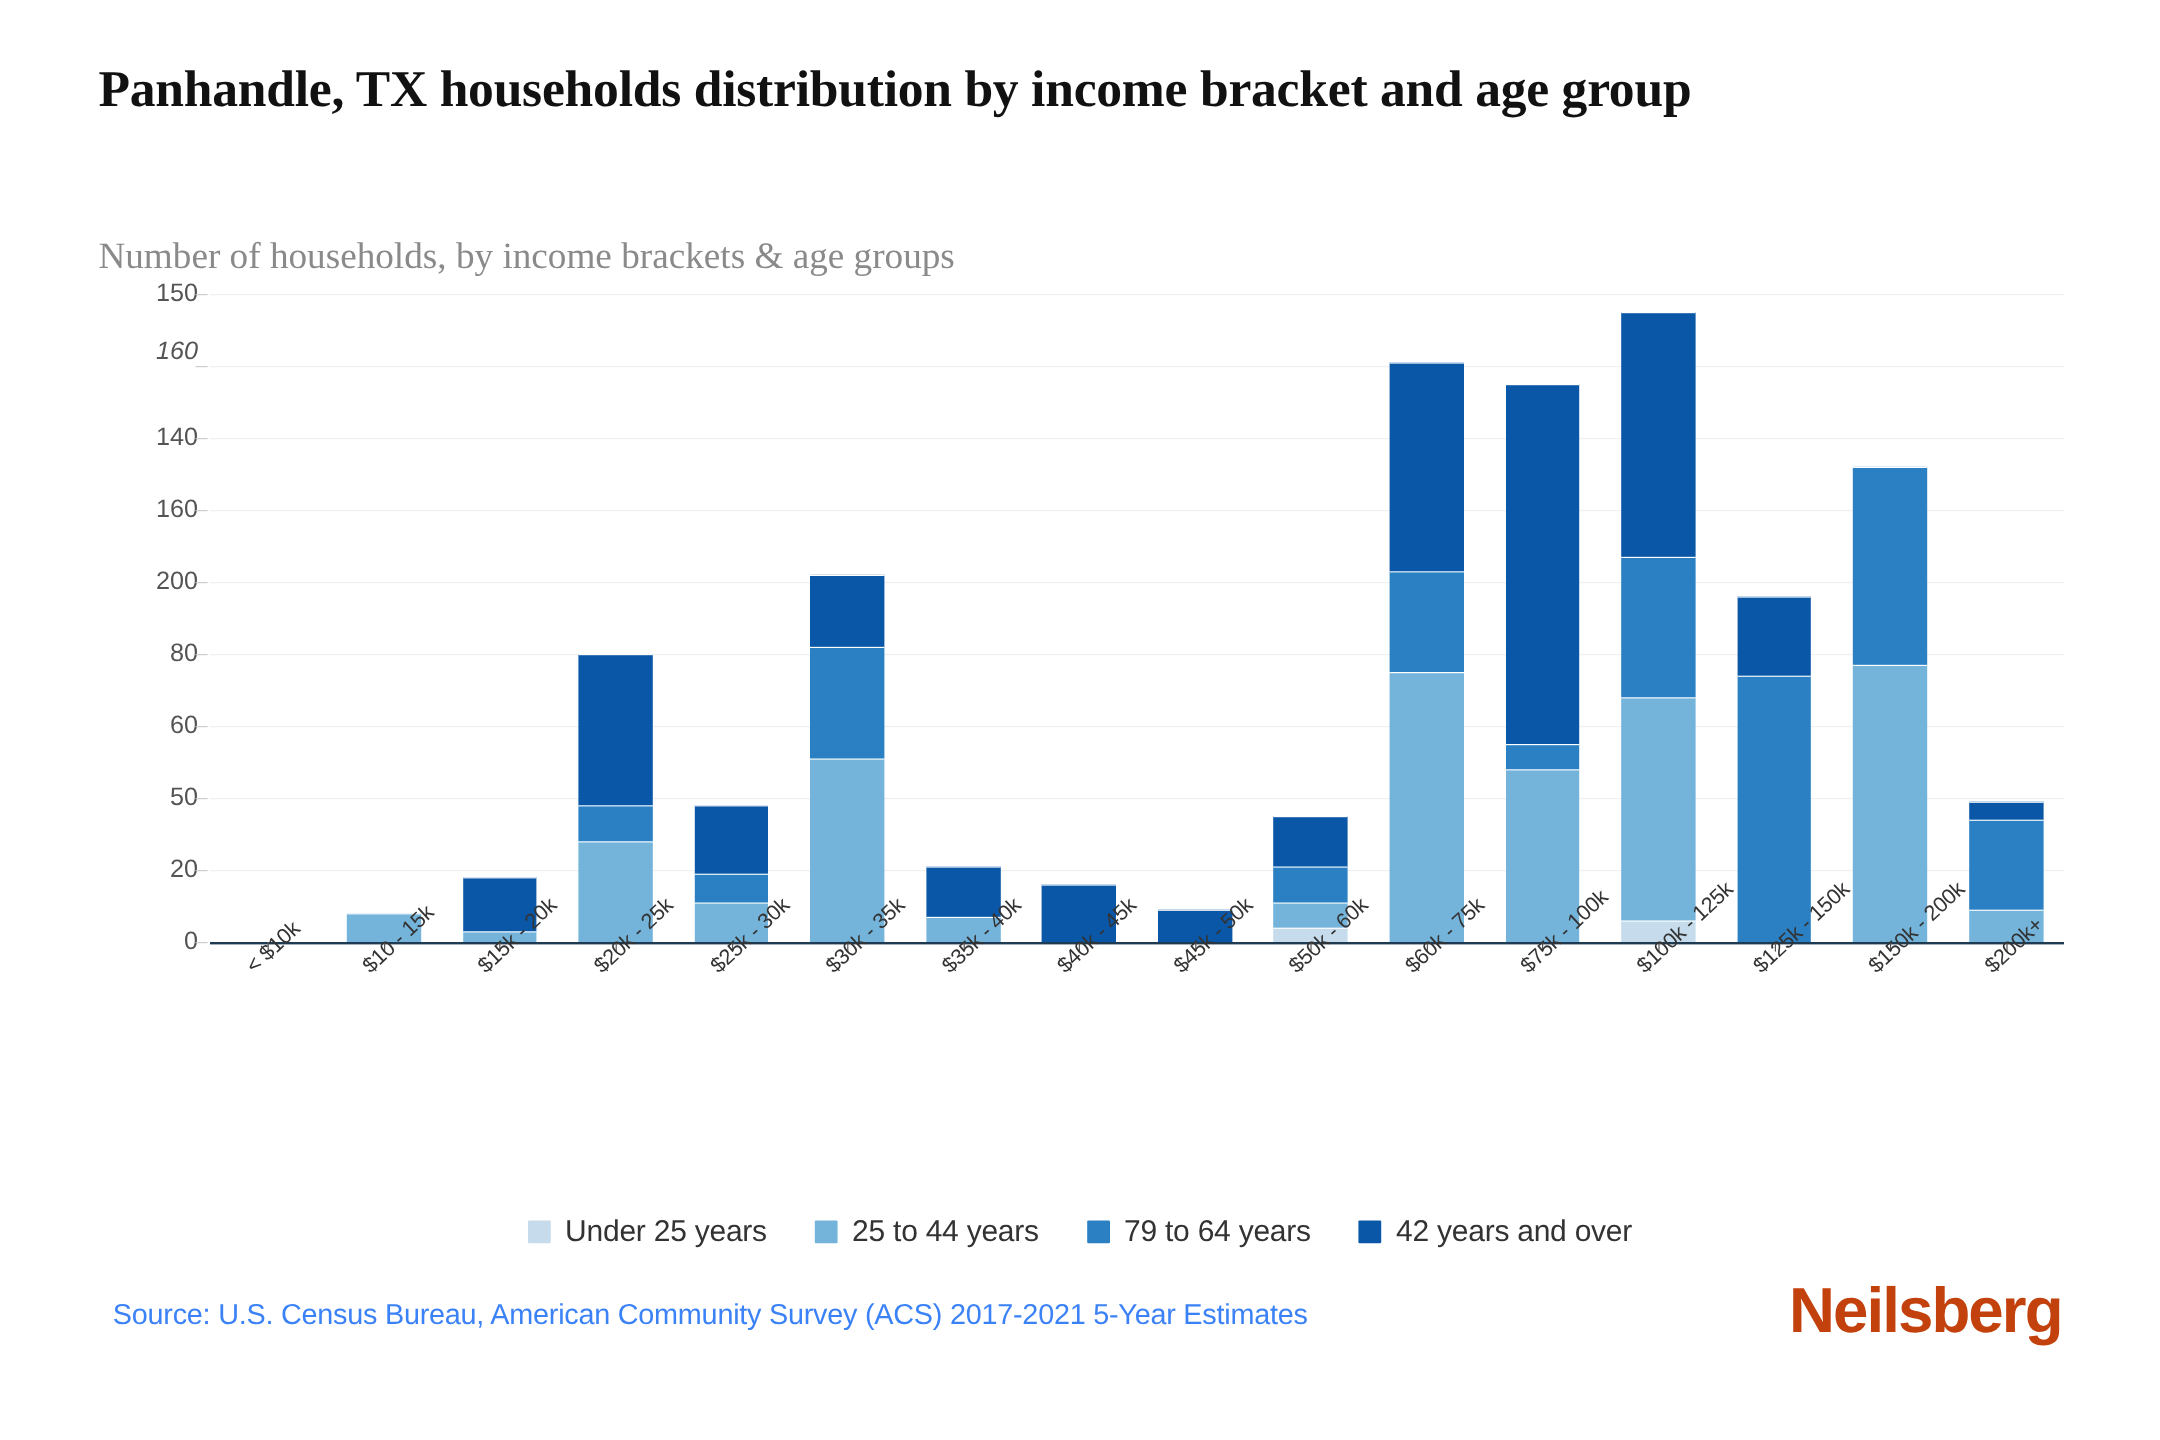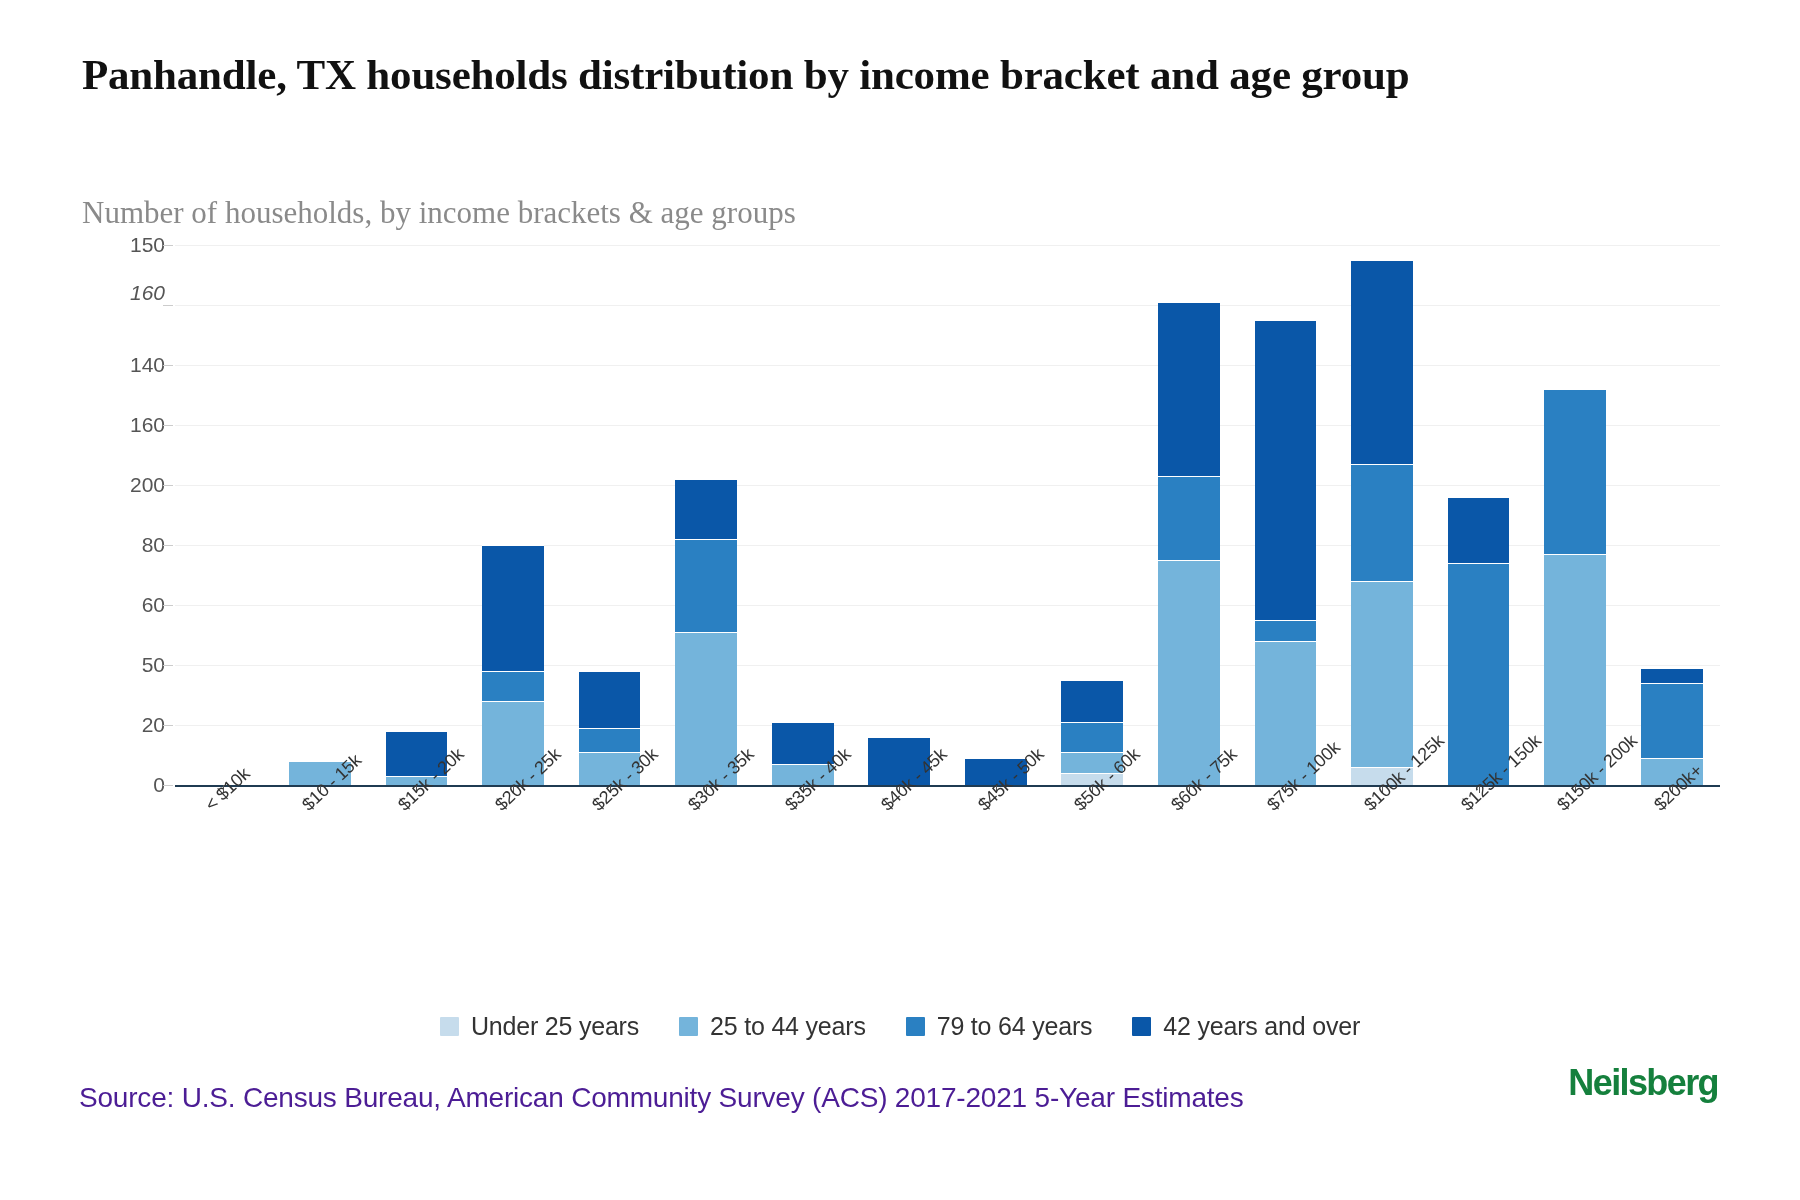"Source: U.S. Census Bureau, American" #source-note { color: #4c1d95 -> #3b82f6; font-size: 28px -> 24px; left: 79px -> 94px }
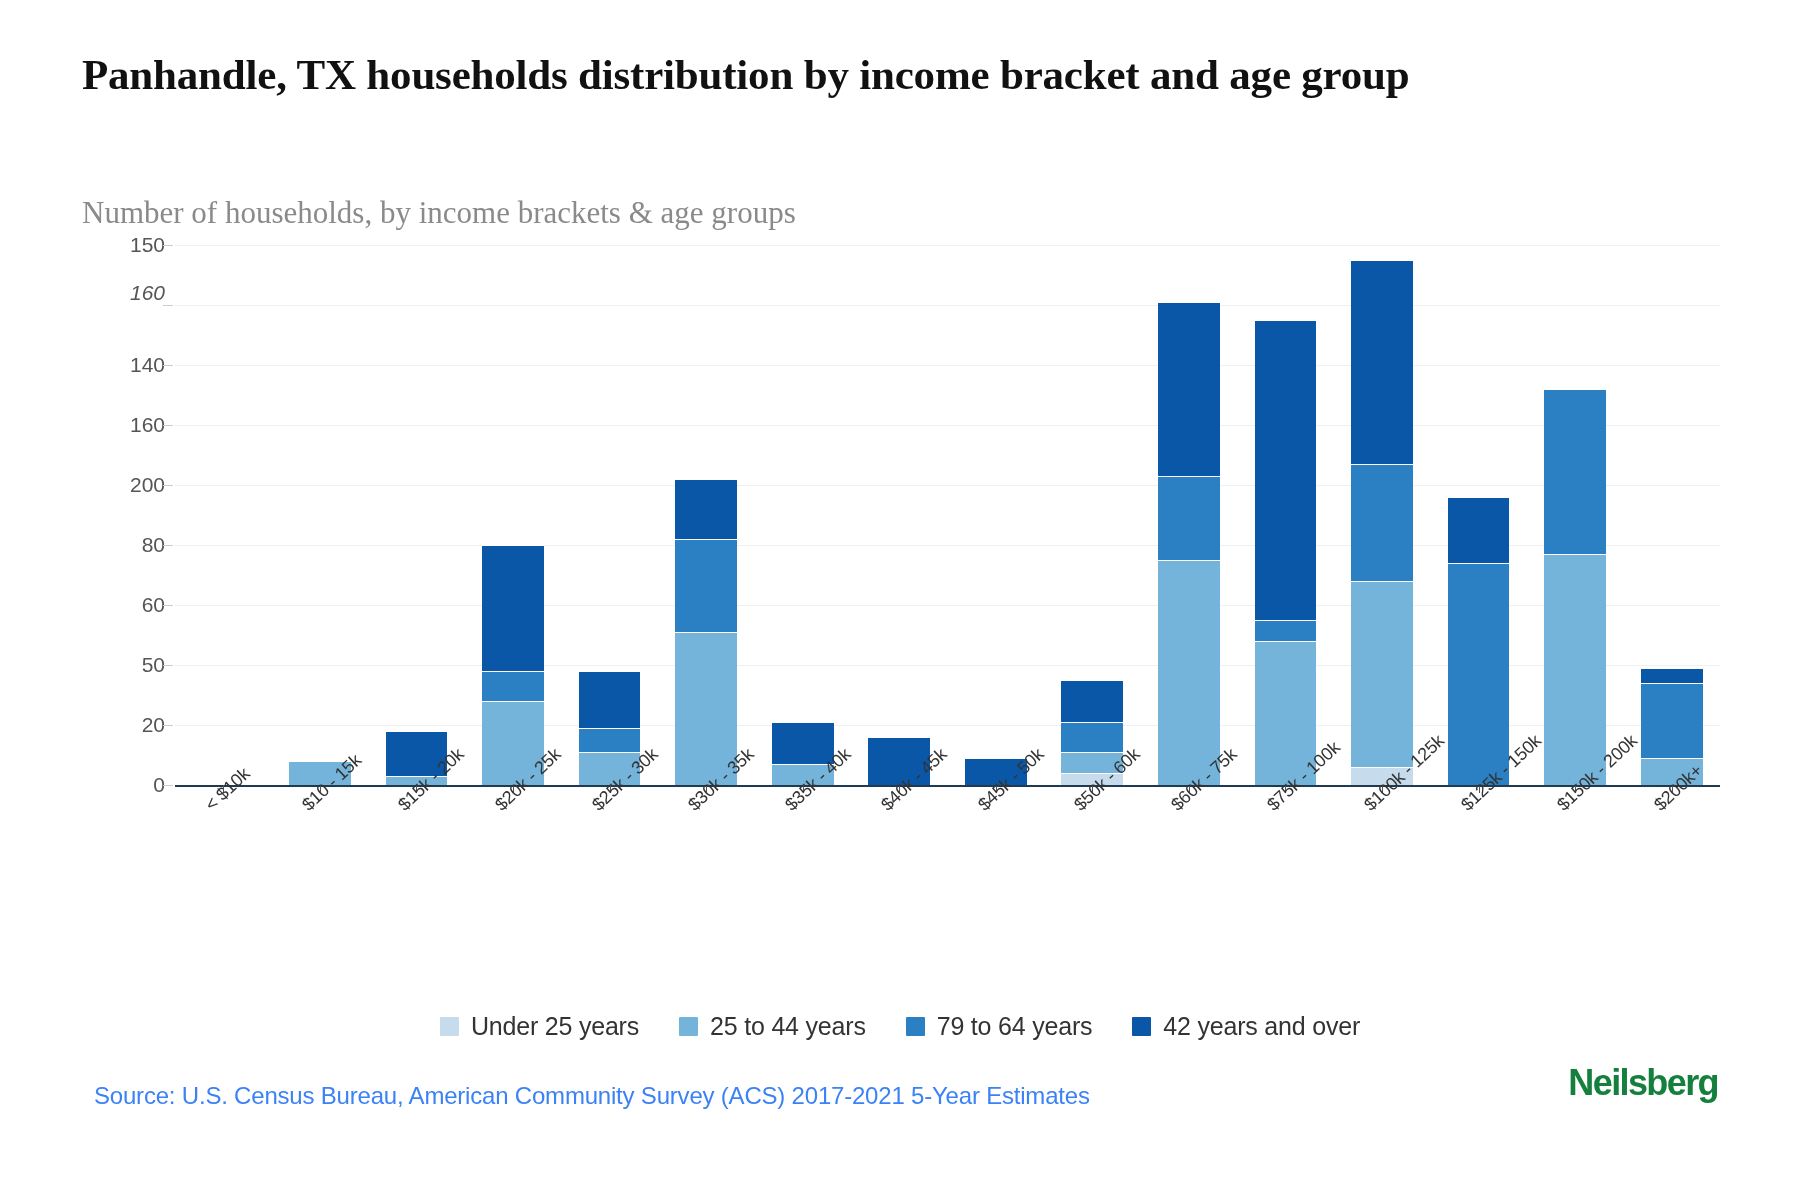"Neilsberg" #brand-logo { color: #15803d -> #c2410c; font-size: 36px -> 53px }
